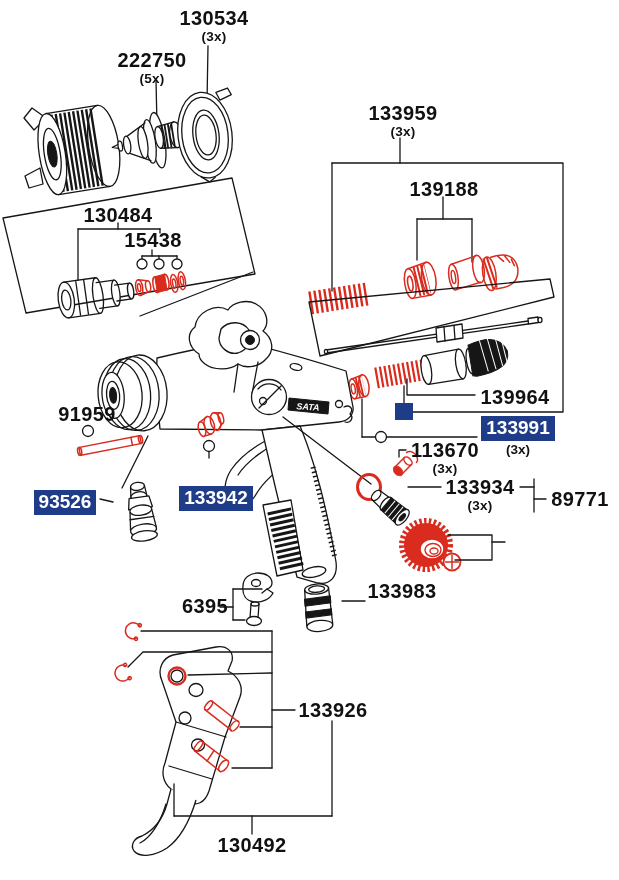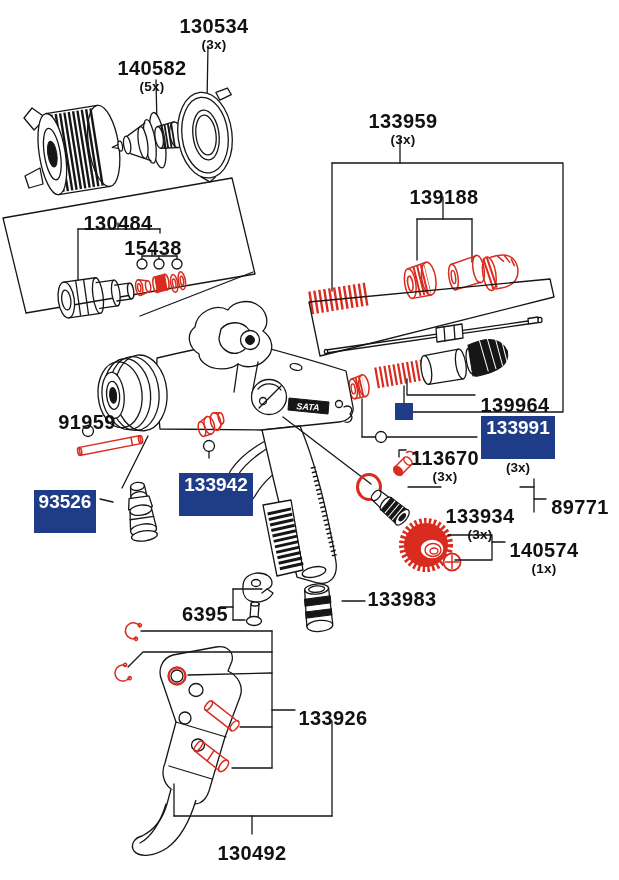"130534" .lbl { margin-top: 8px -> none }
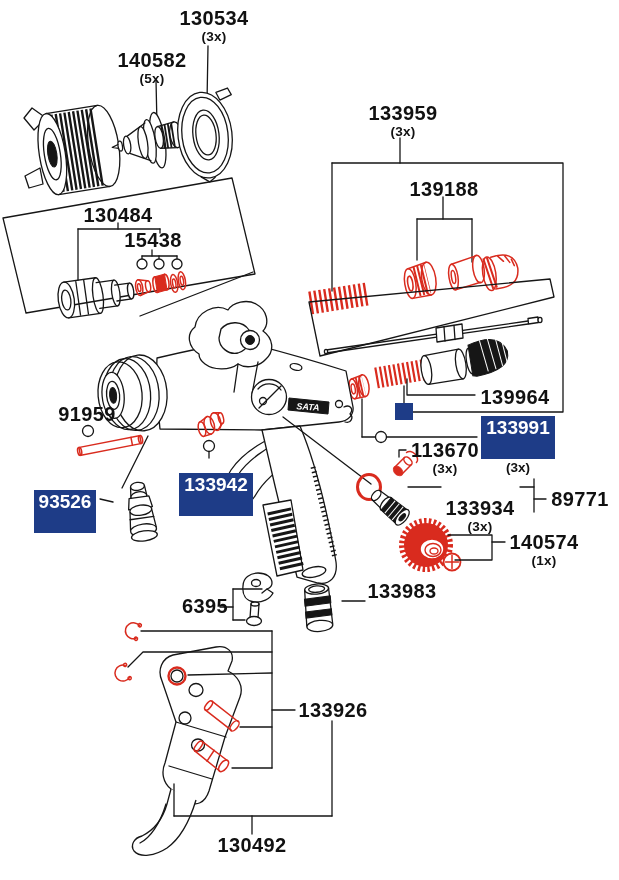"140582" span { text: 140582 -> 222750 }
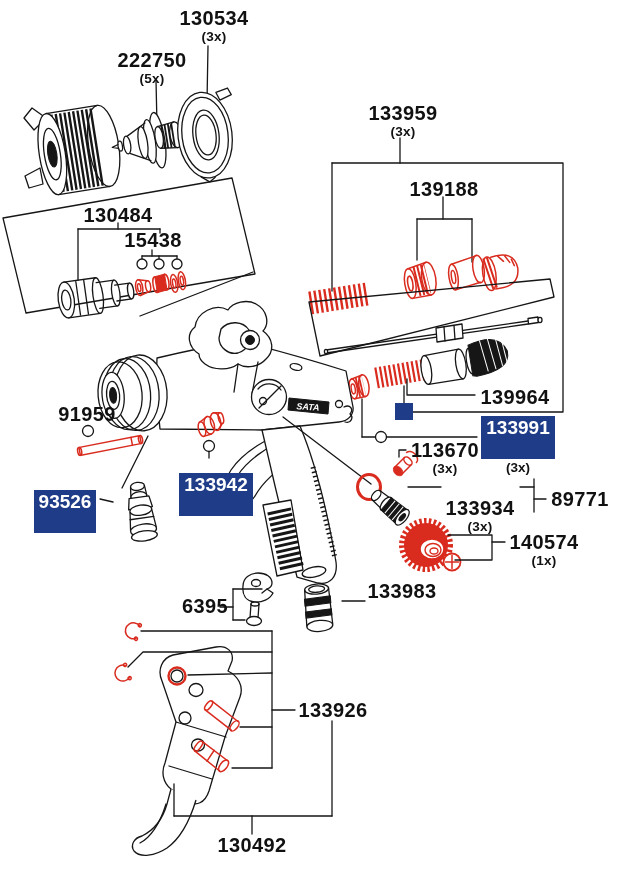"133991" .lblb .tag { padding: 1px 5px 20px -> 1px 5px 2px }
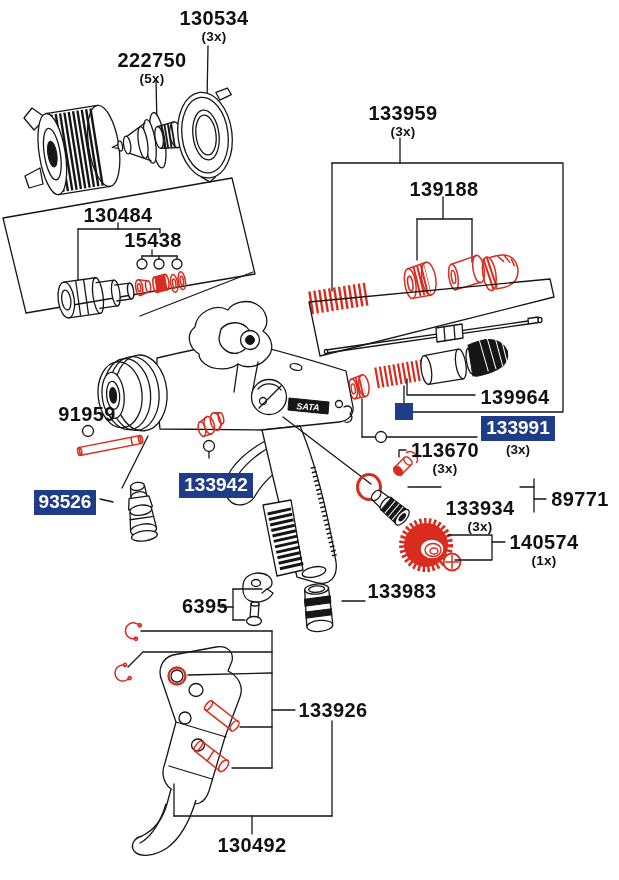"133942" div.lblb { top: 473px -> 486px }
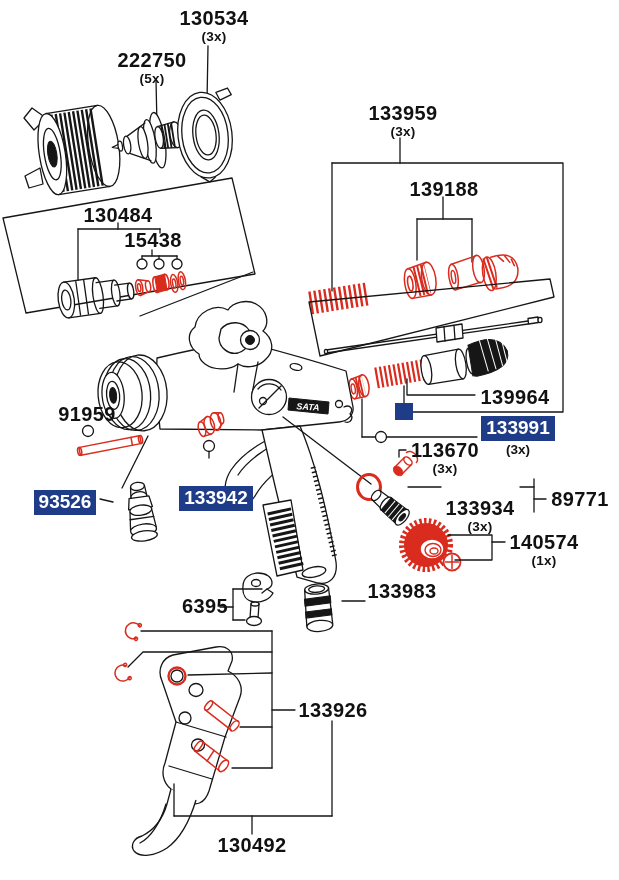"133934" div.lbl { top: 498px -> 477px }
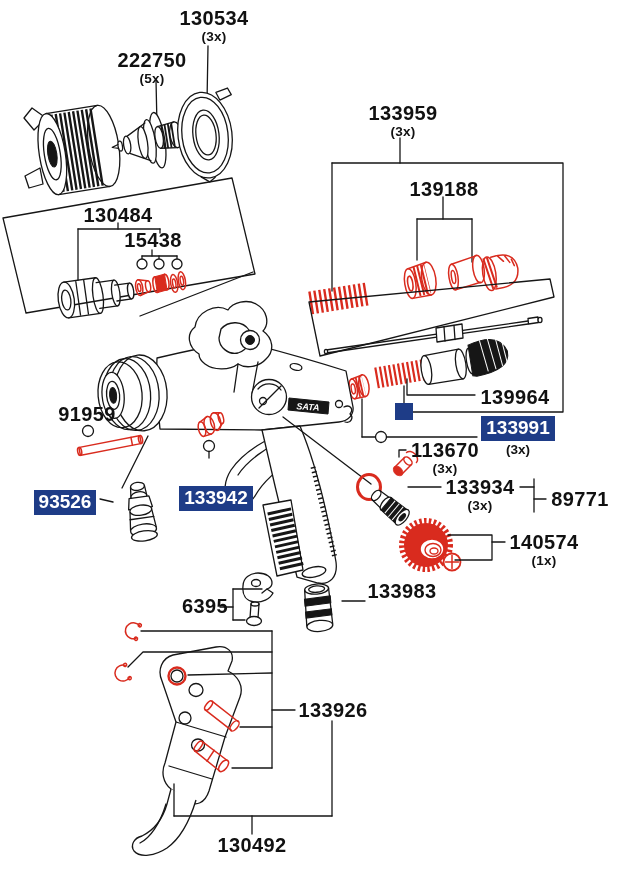"140574" div.lbl { html: <div> <span>140574</span> <span>(1x)</span> </div> -> none }
